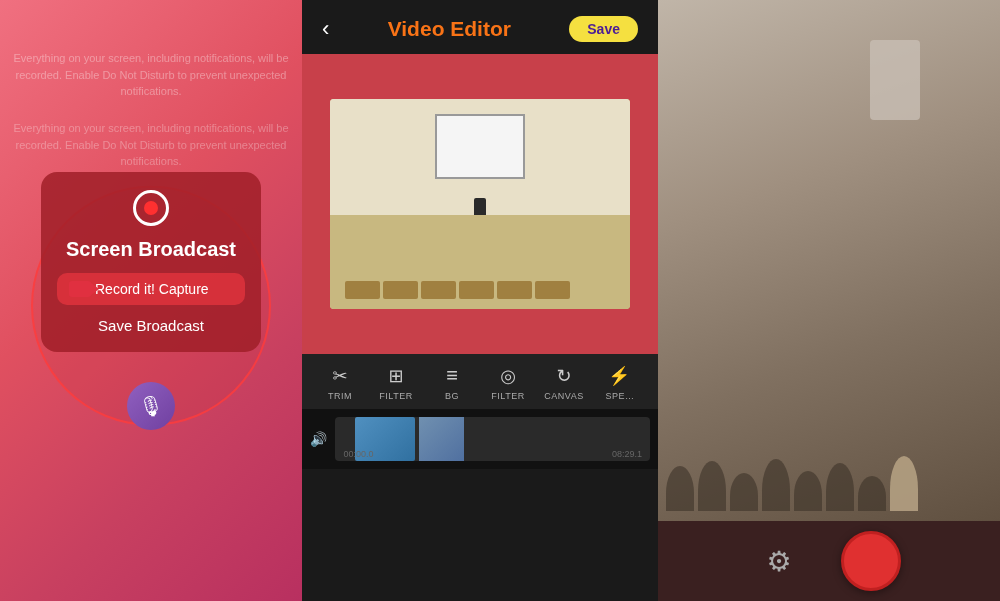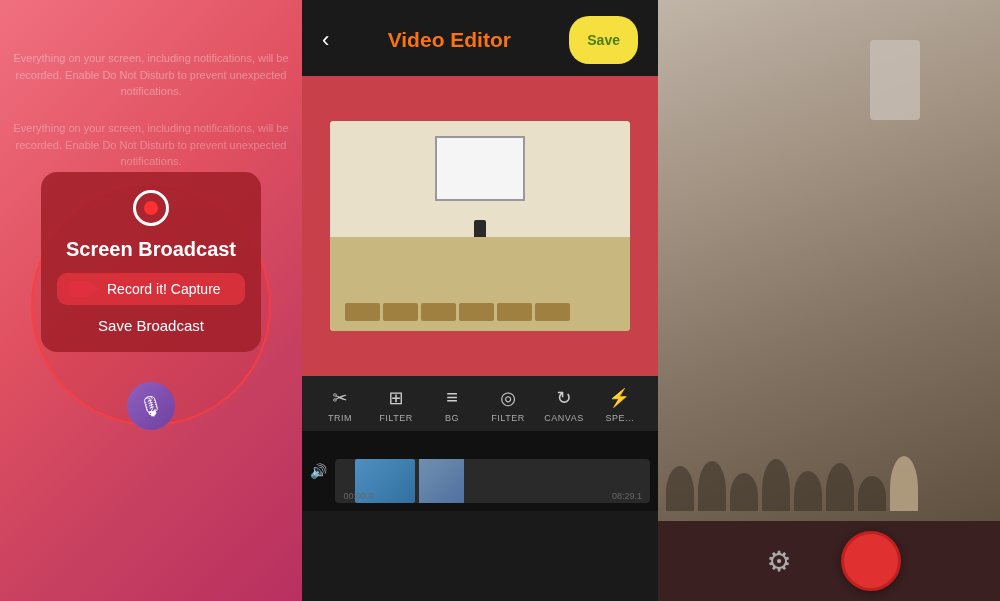"Save" .save-btn { color: #4d7c0f -> #4c1d95; padding: 16px 18px -> 5px 18px }
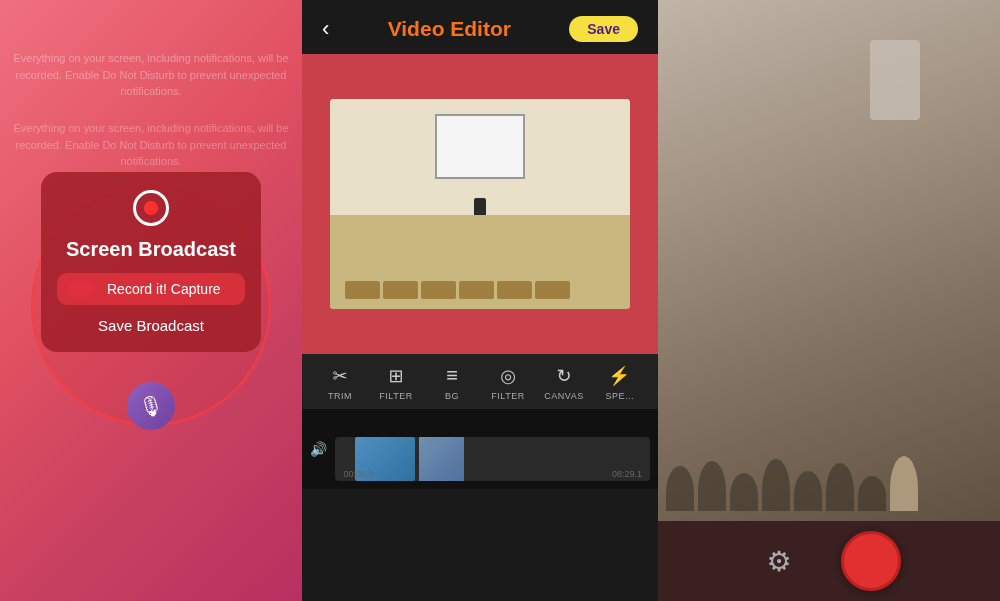"Record it! Capture" .record-capture-btn { gap: 16px -> 4px }
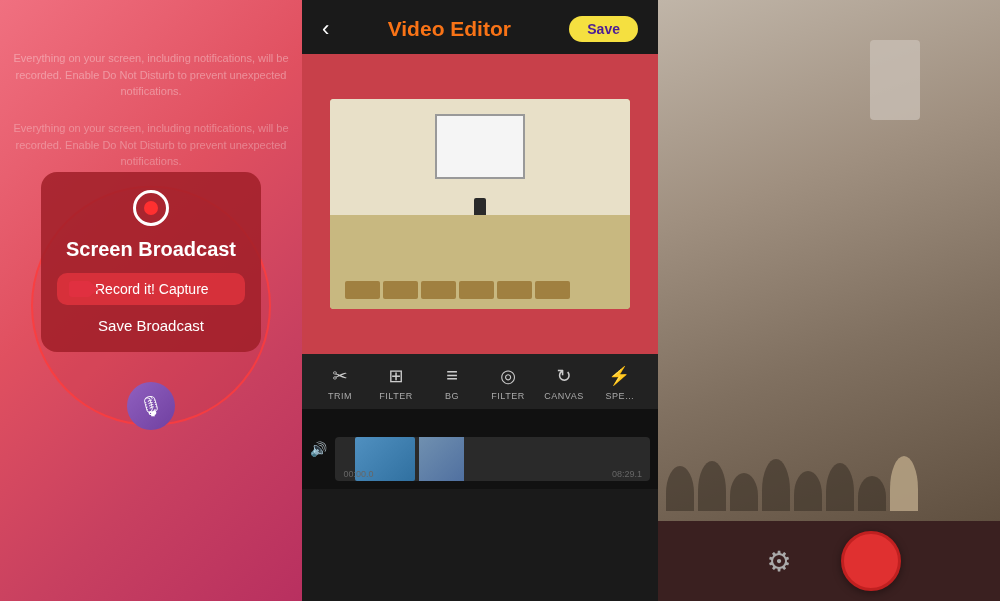"00:00.0" .timeline-bar { margin-top: 20px -> none }
